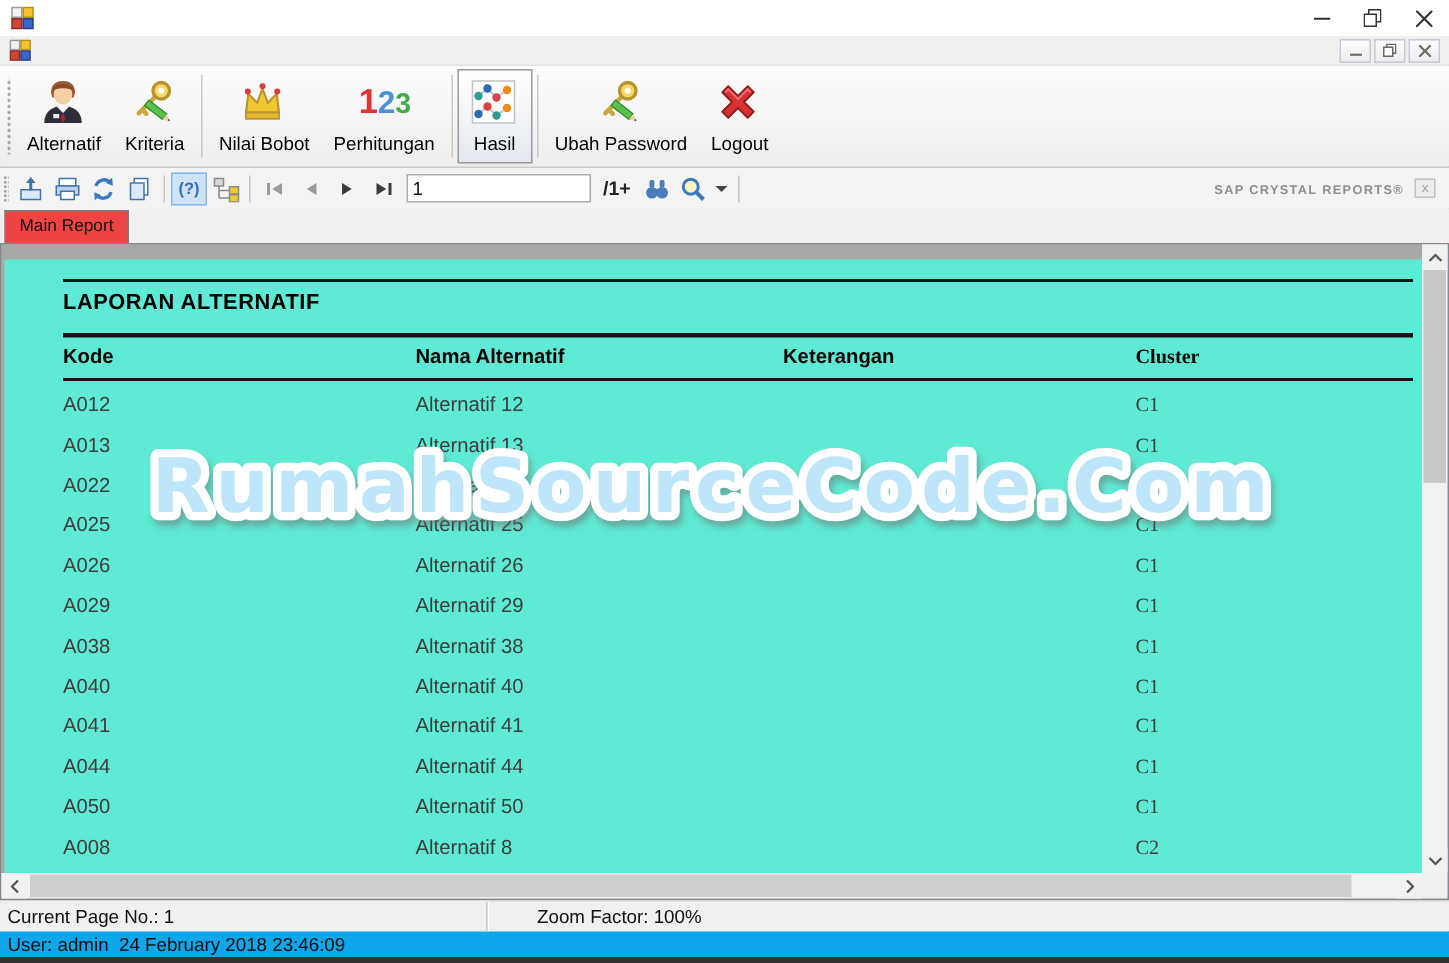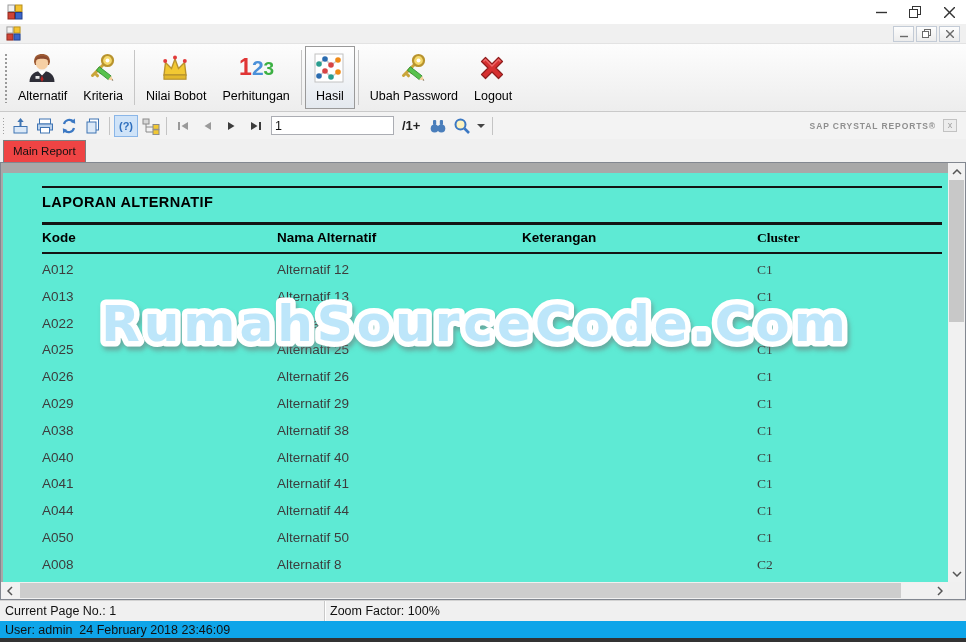"Zoom Factor: 100%" .panel.p3 { margin-left: none -> 28px }
